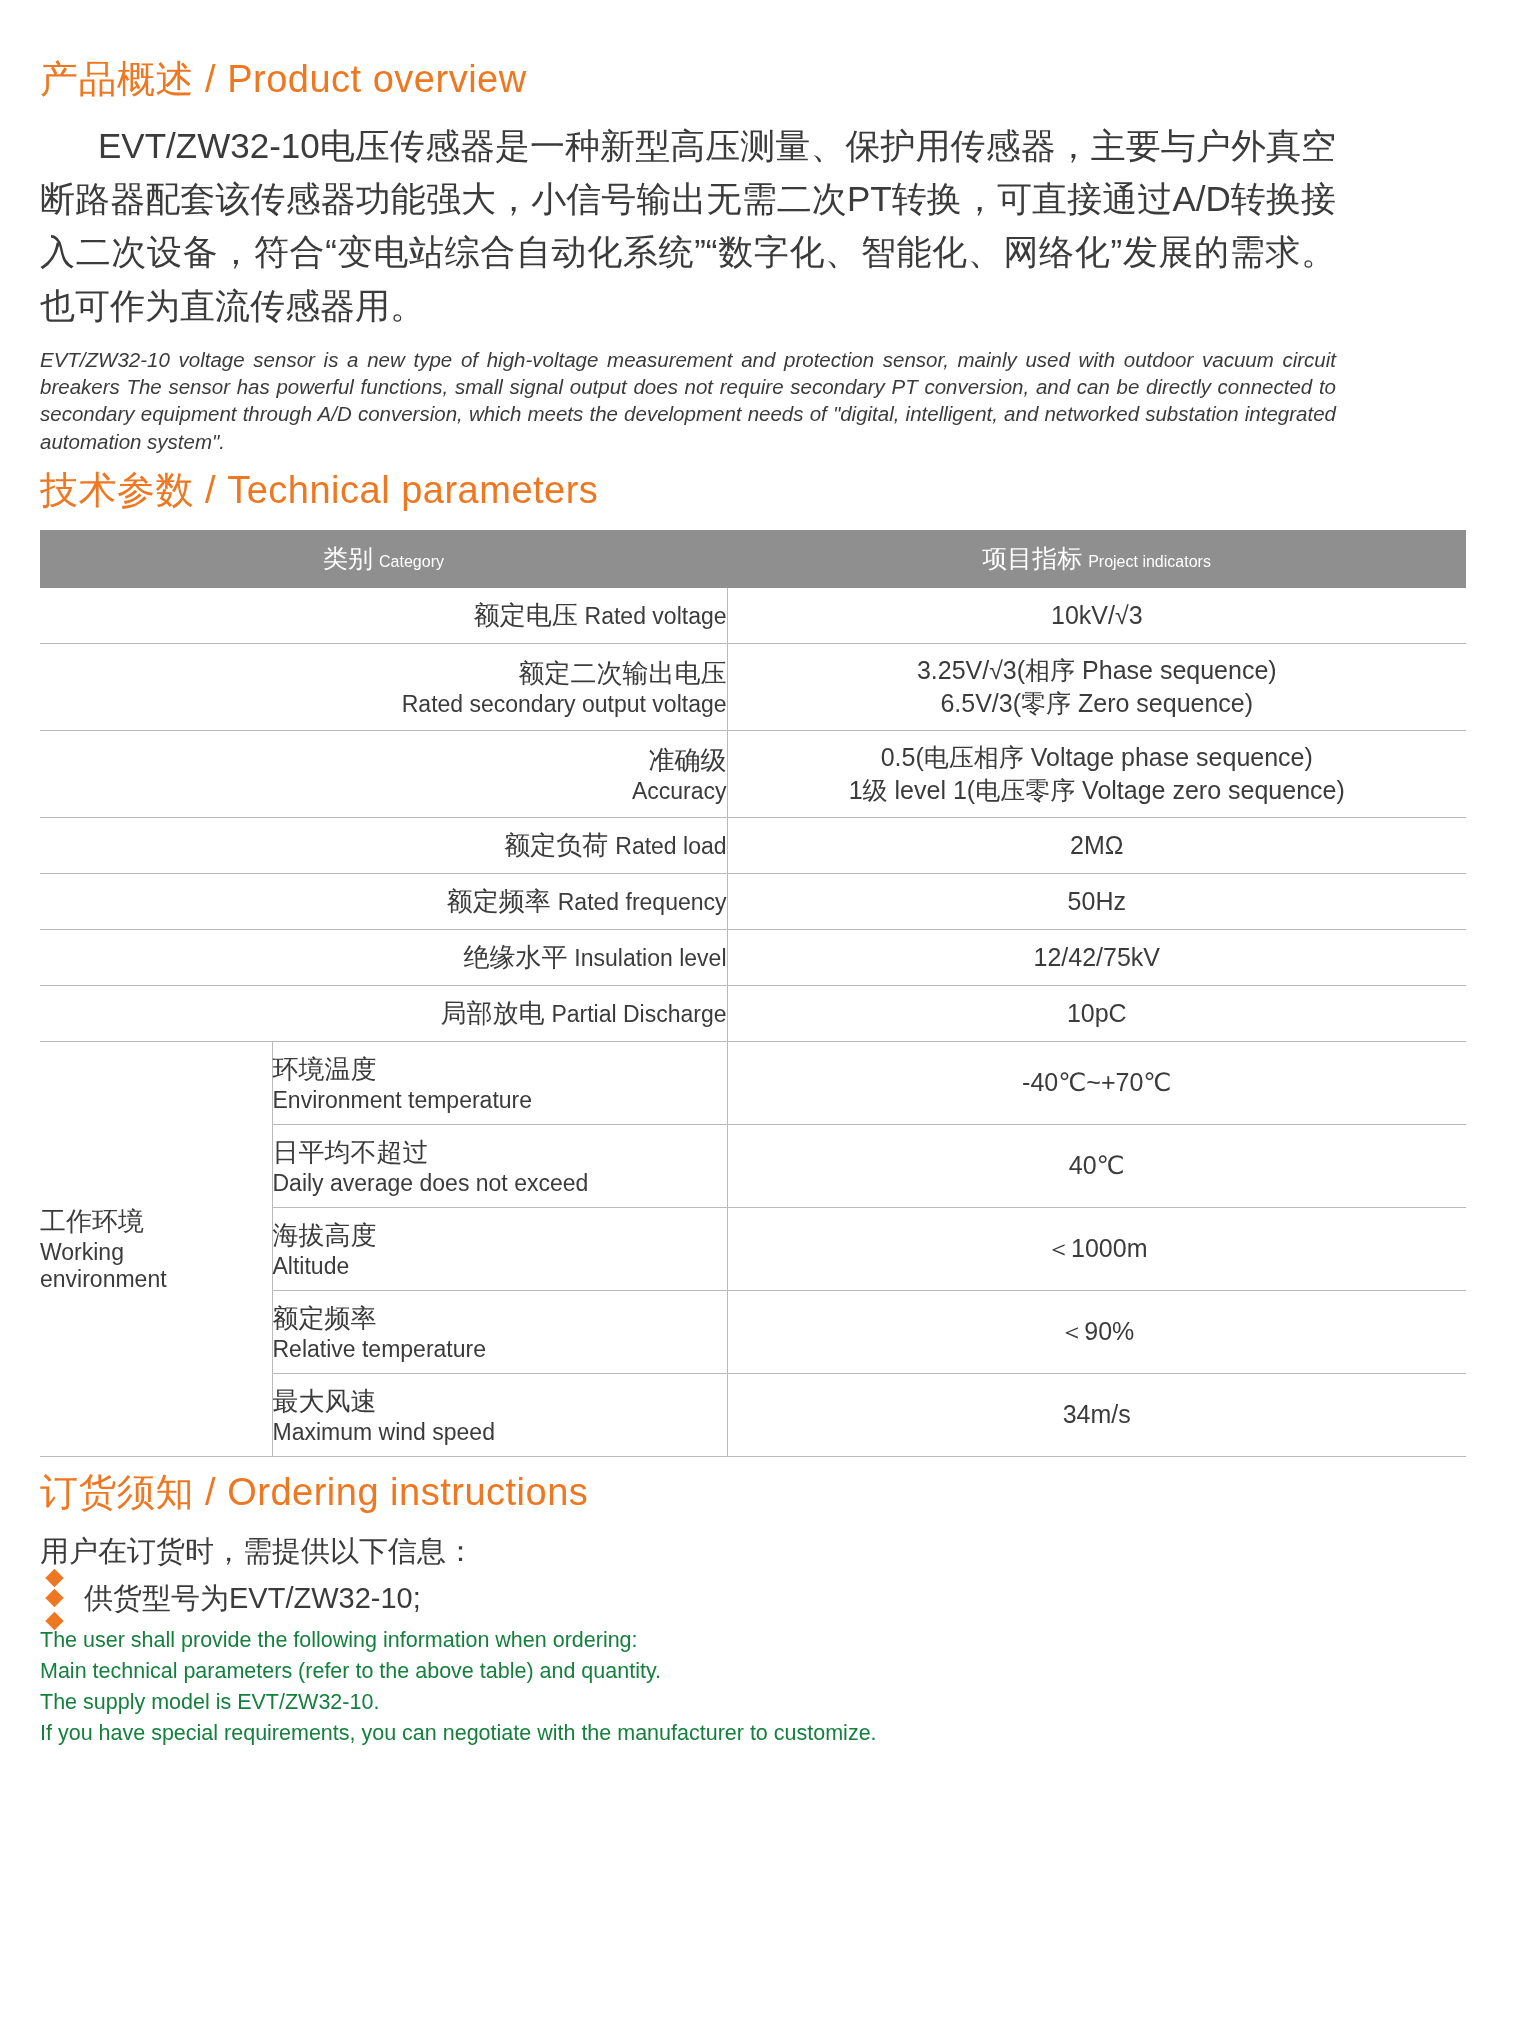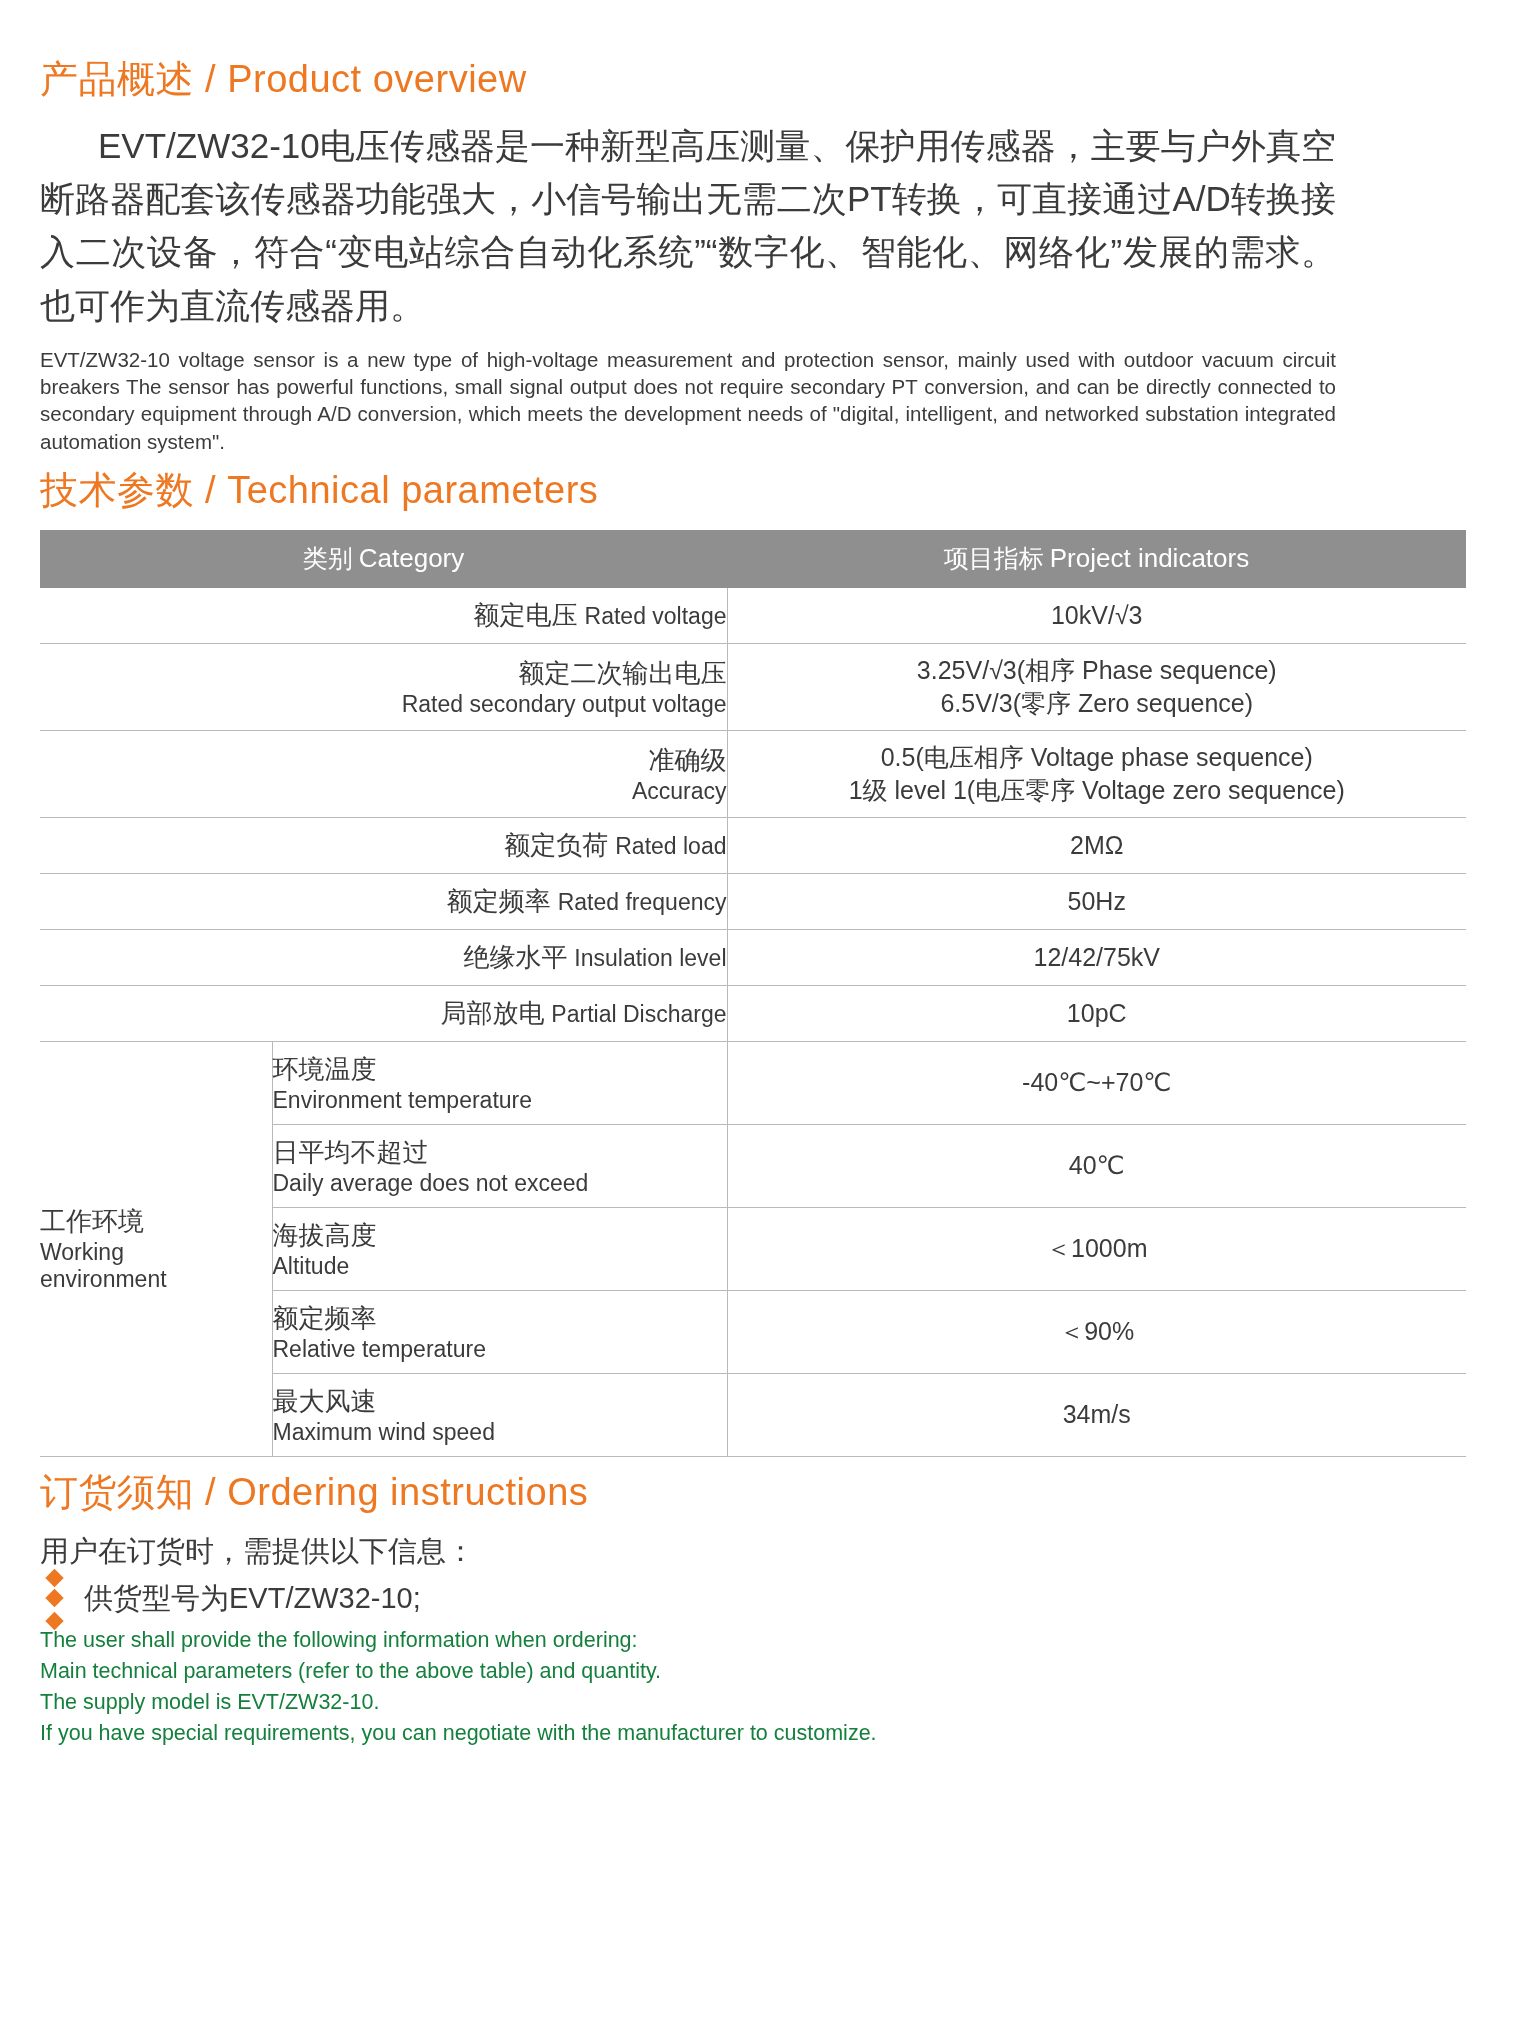"EVT/ZW32-10 voltage sensor is a" .en-para { font-style: none -> italic }
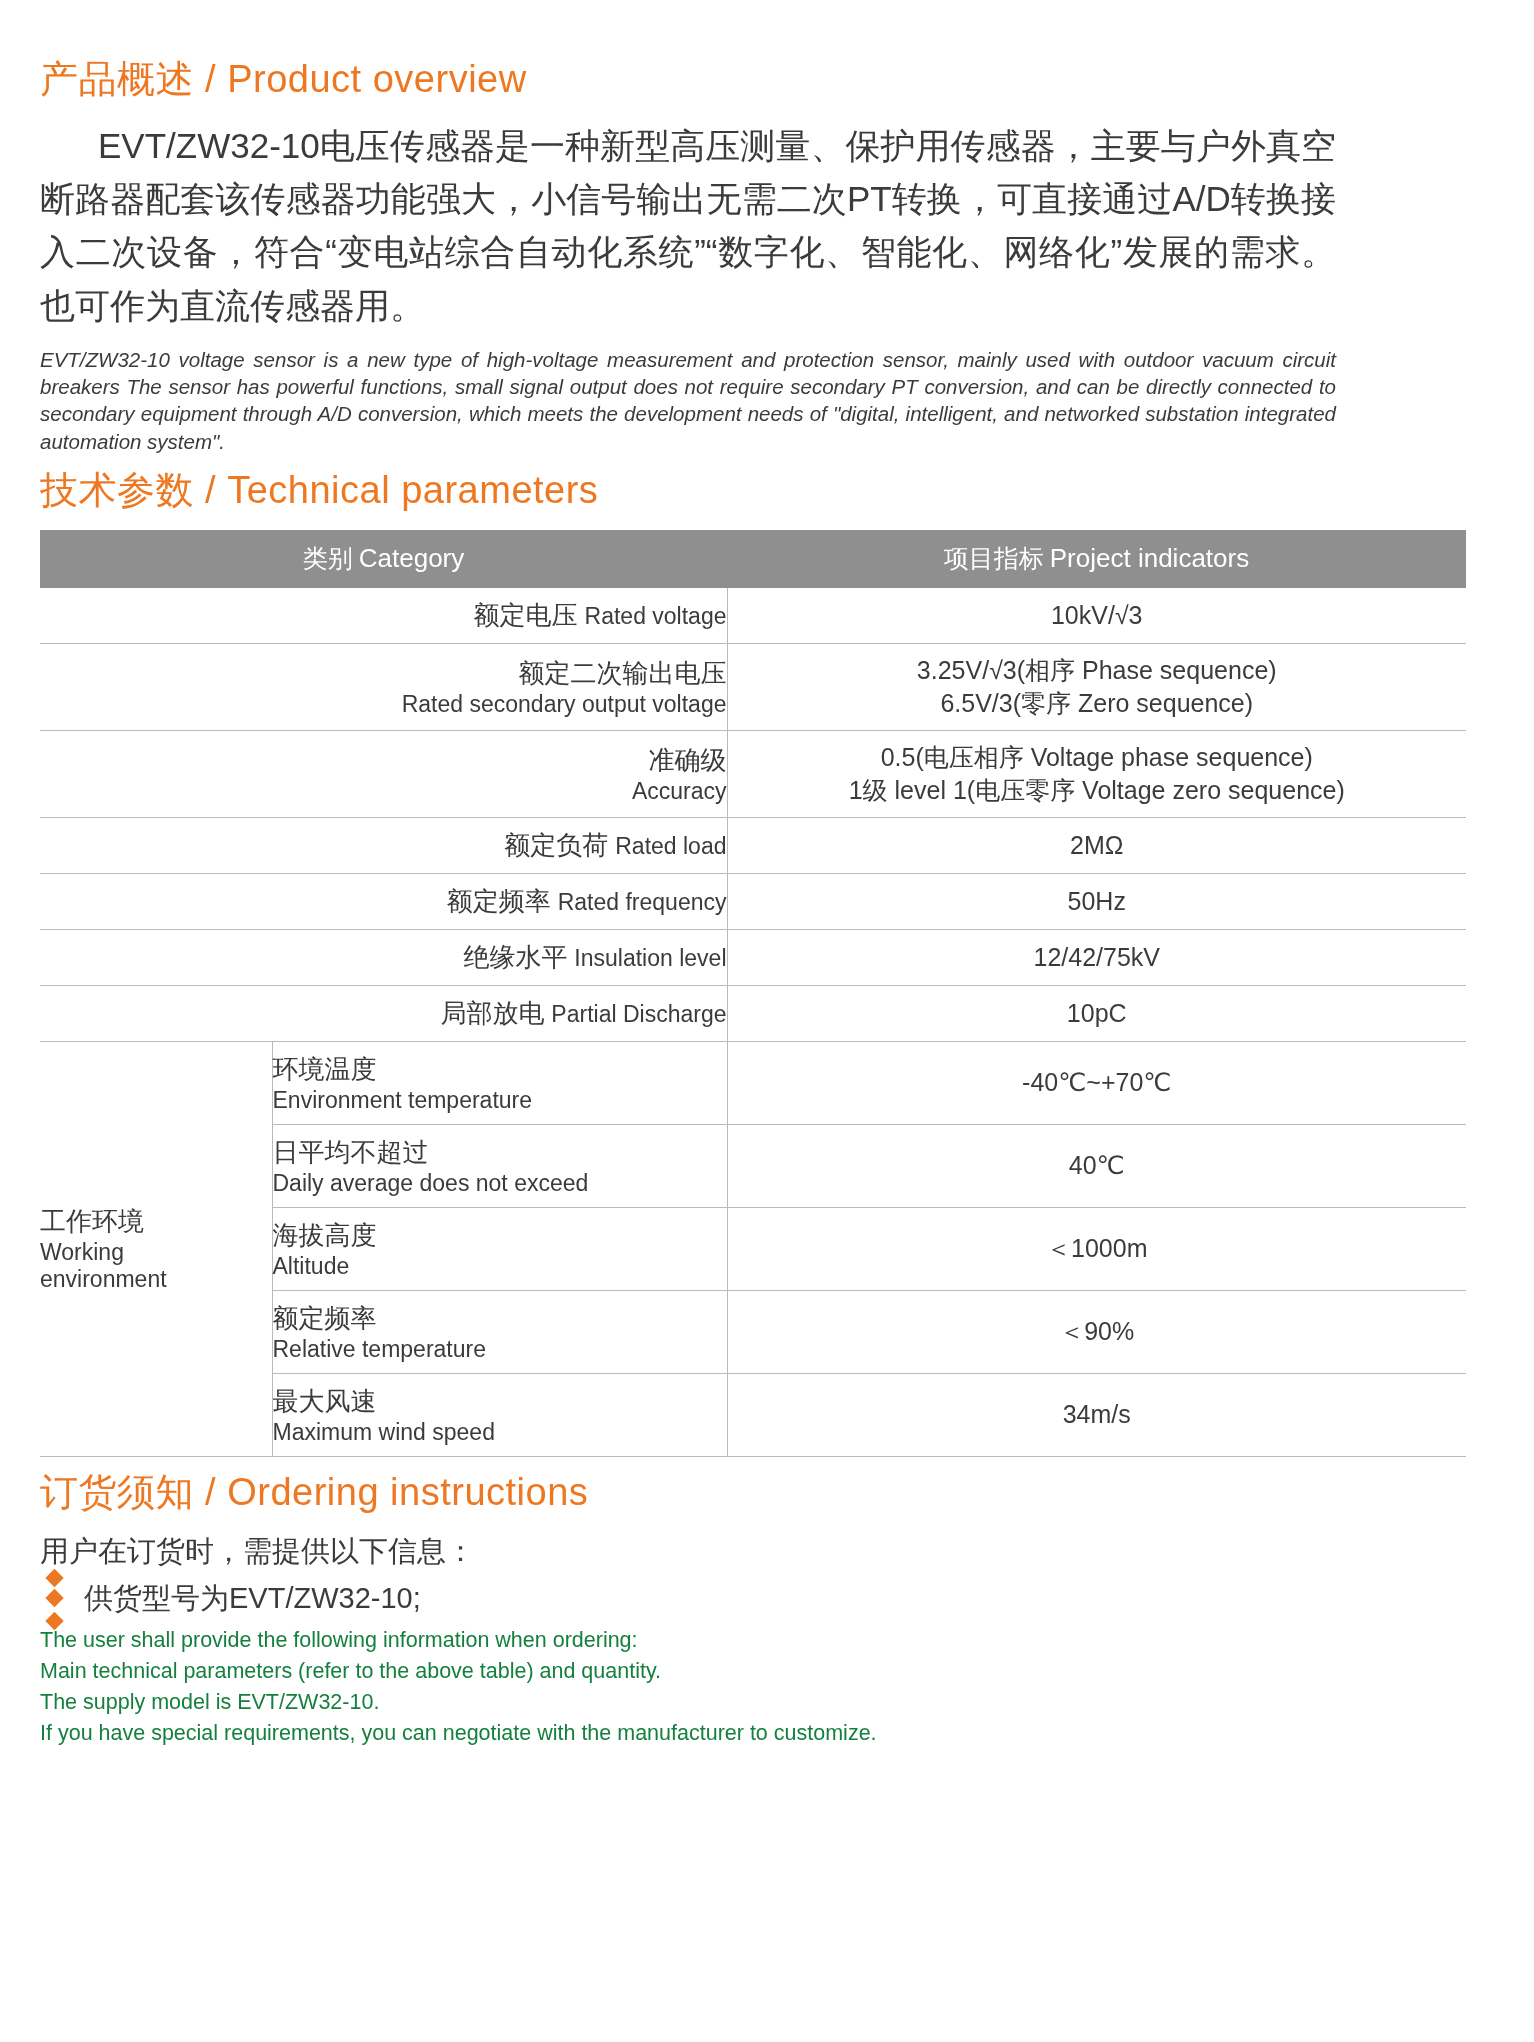"Category" table.spec th .en { font-size: 26px -> 16px }
